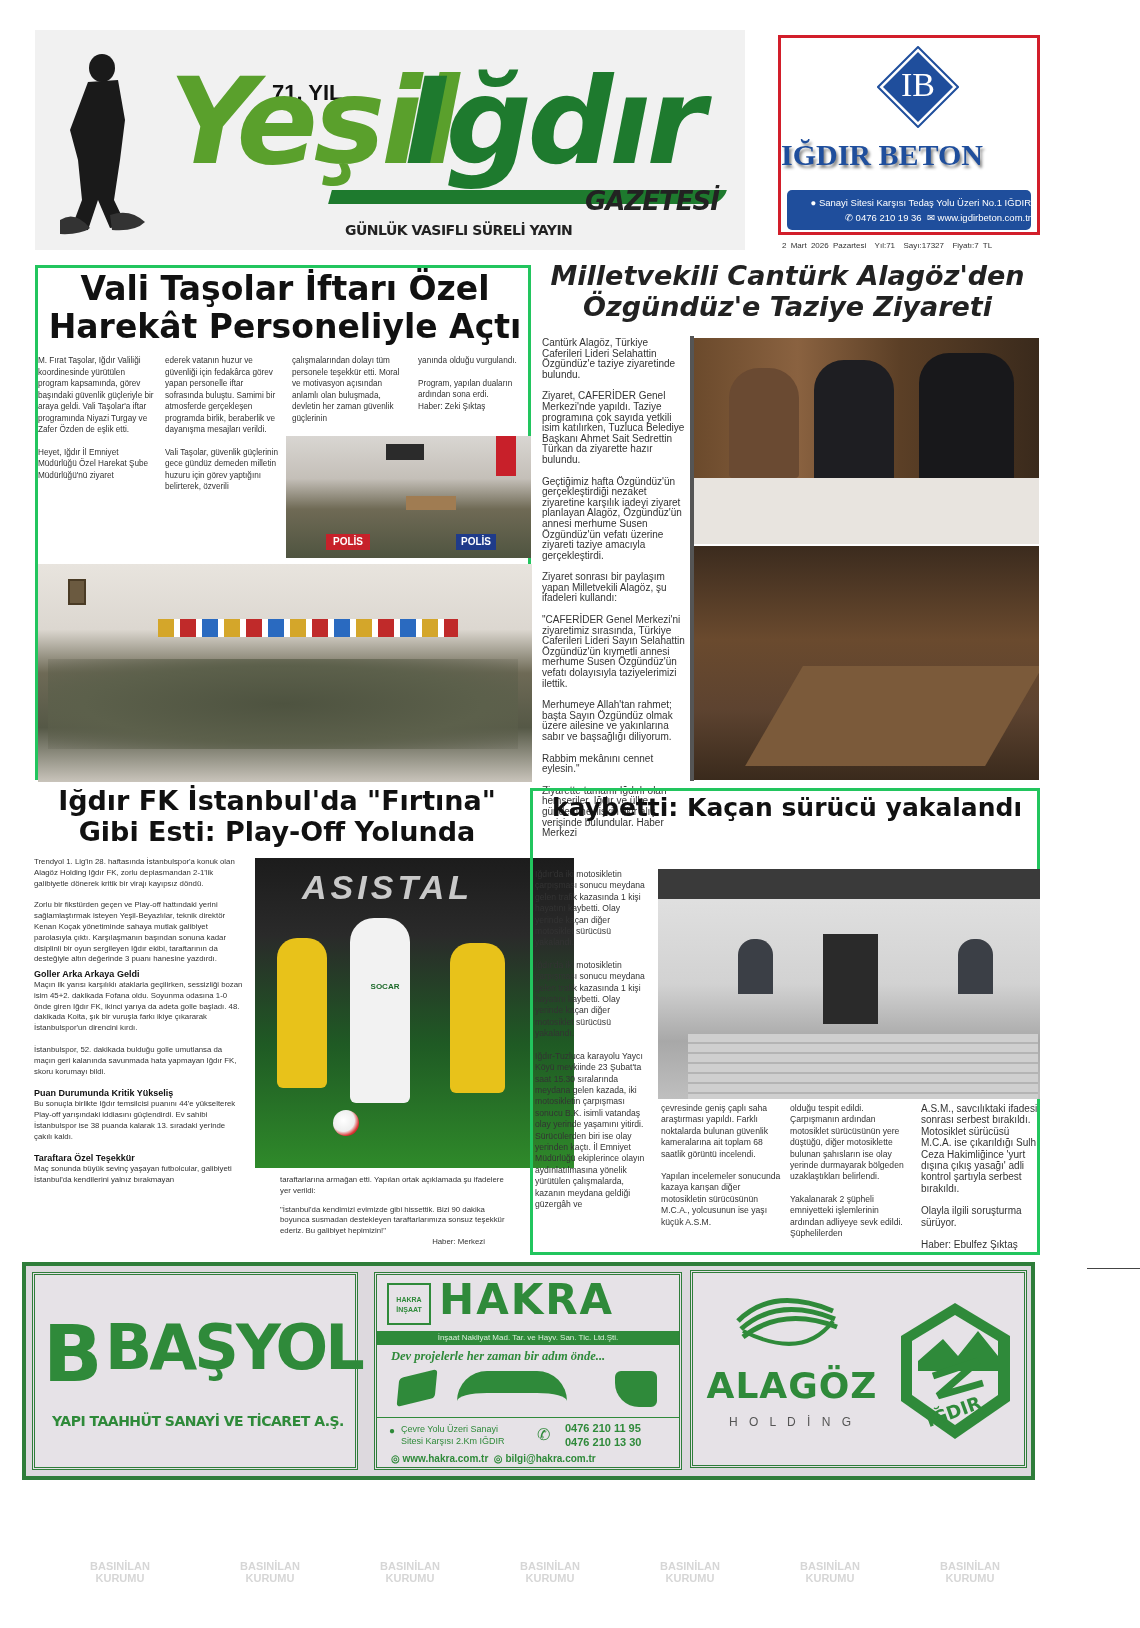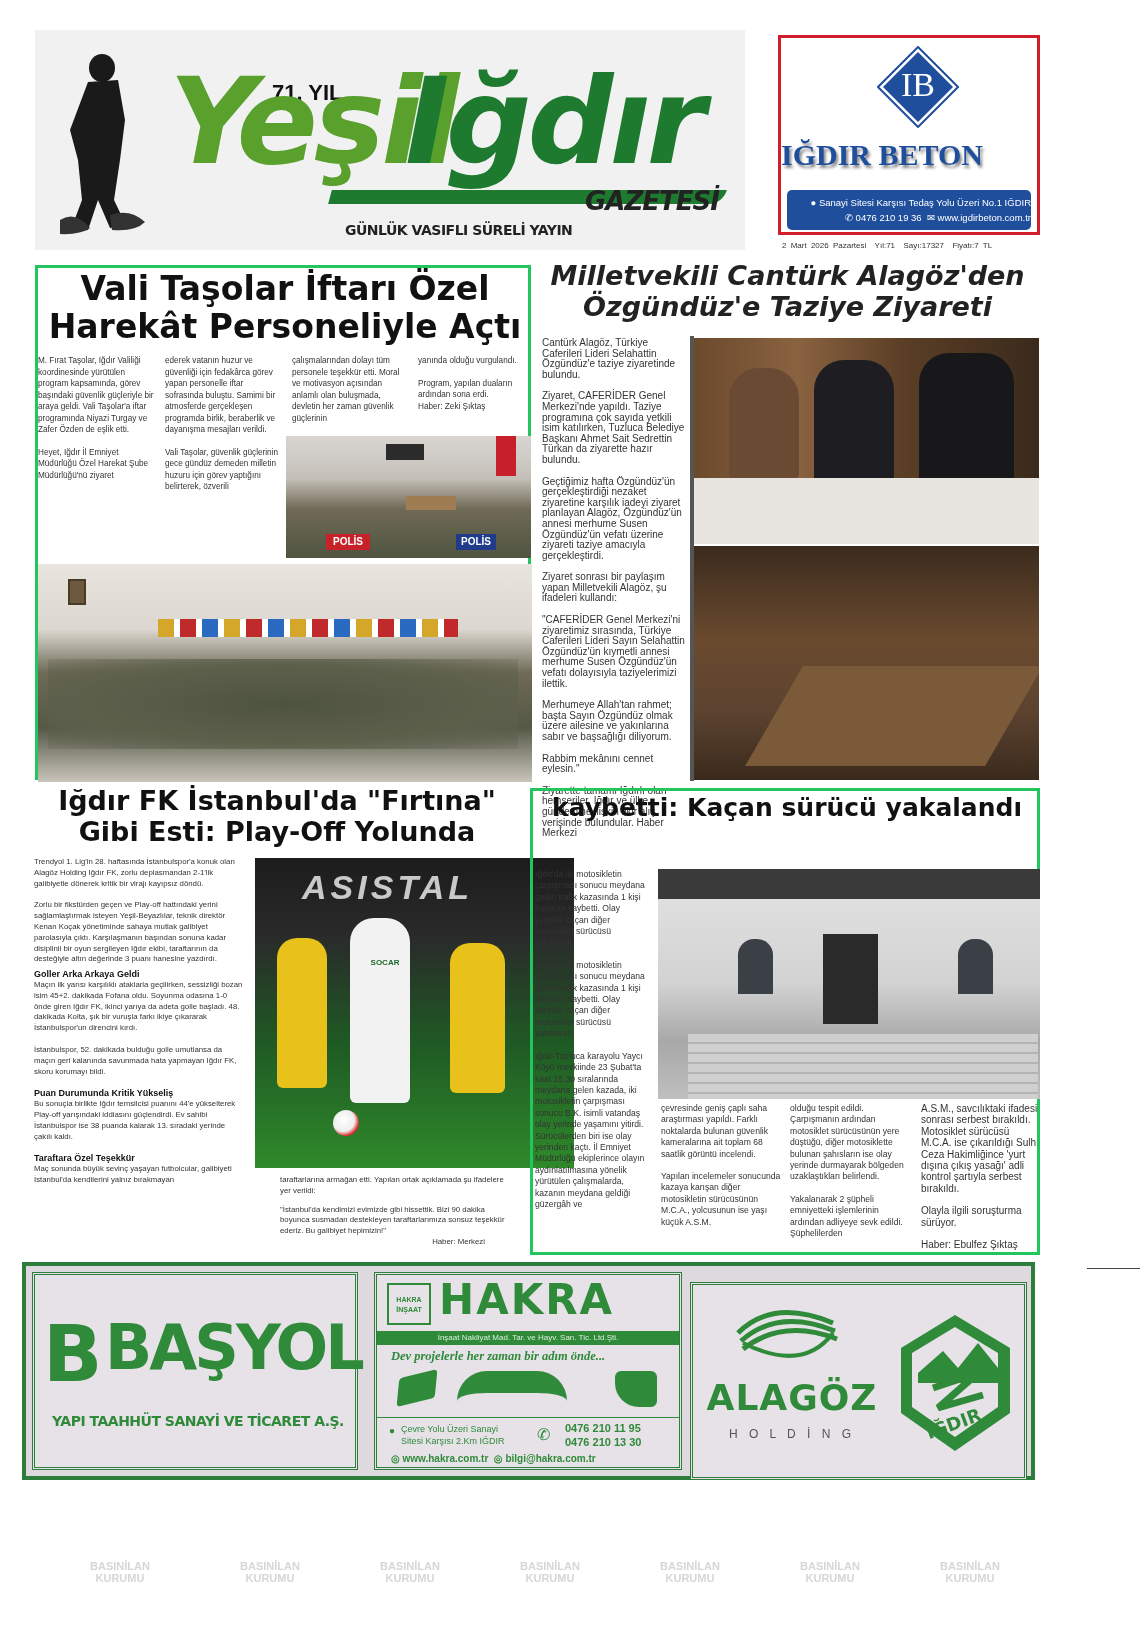"SOCAR" div.abs { top: 100px -> 124px }
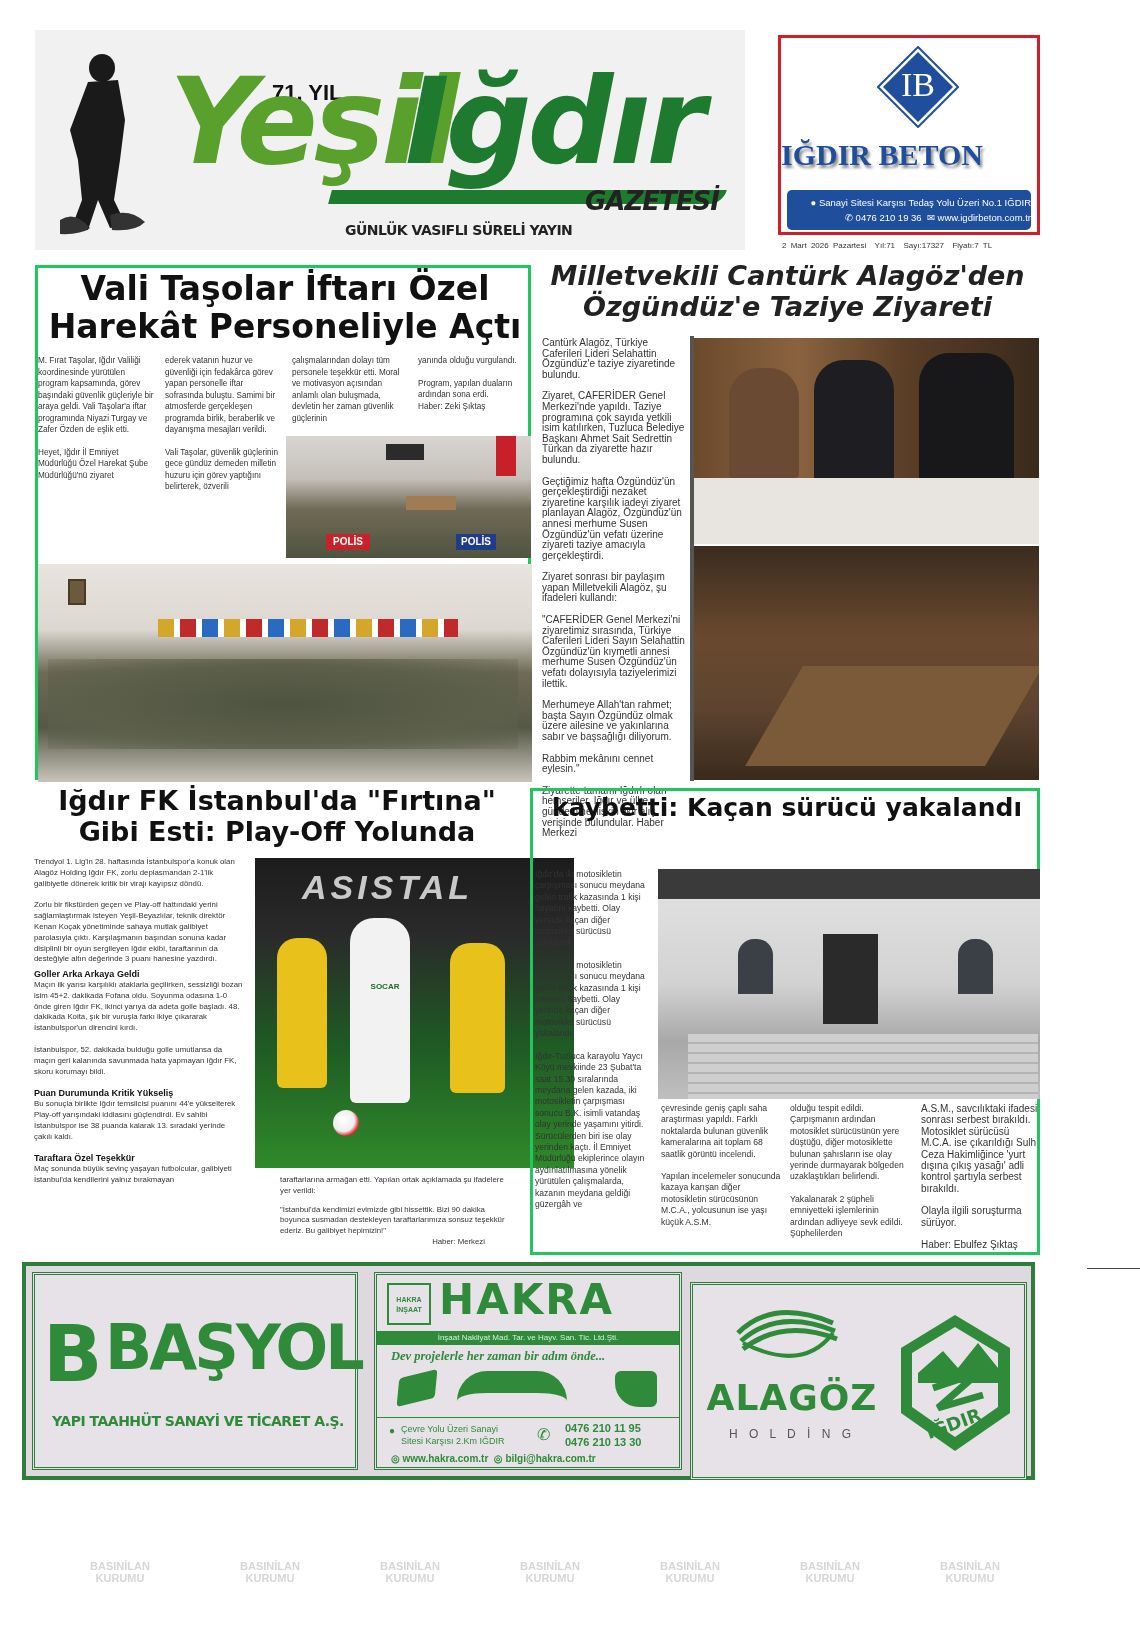"ALAGÖZ" div.abs { top: 16px -> 4px }
